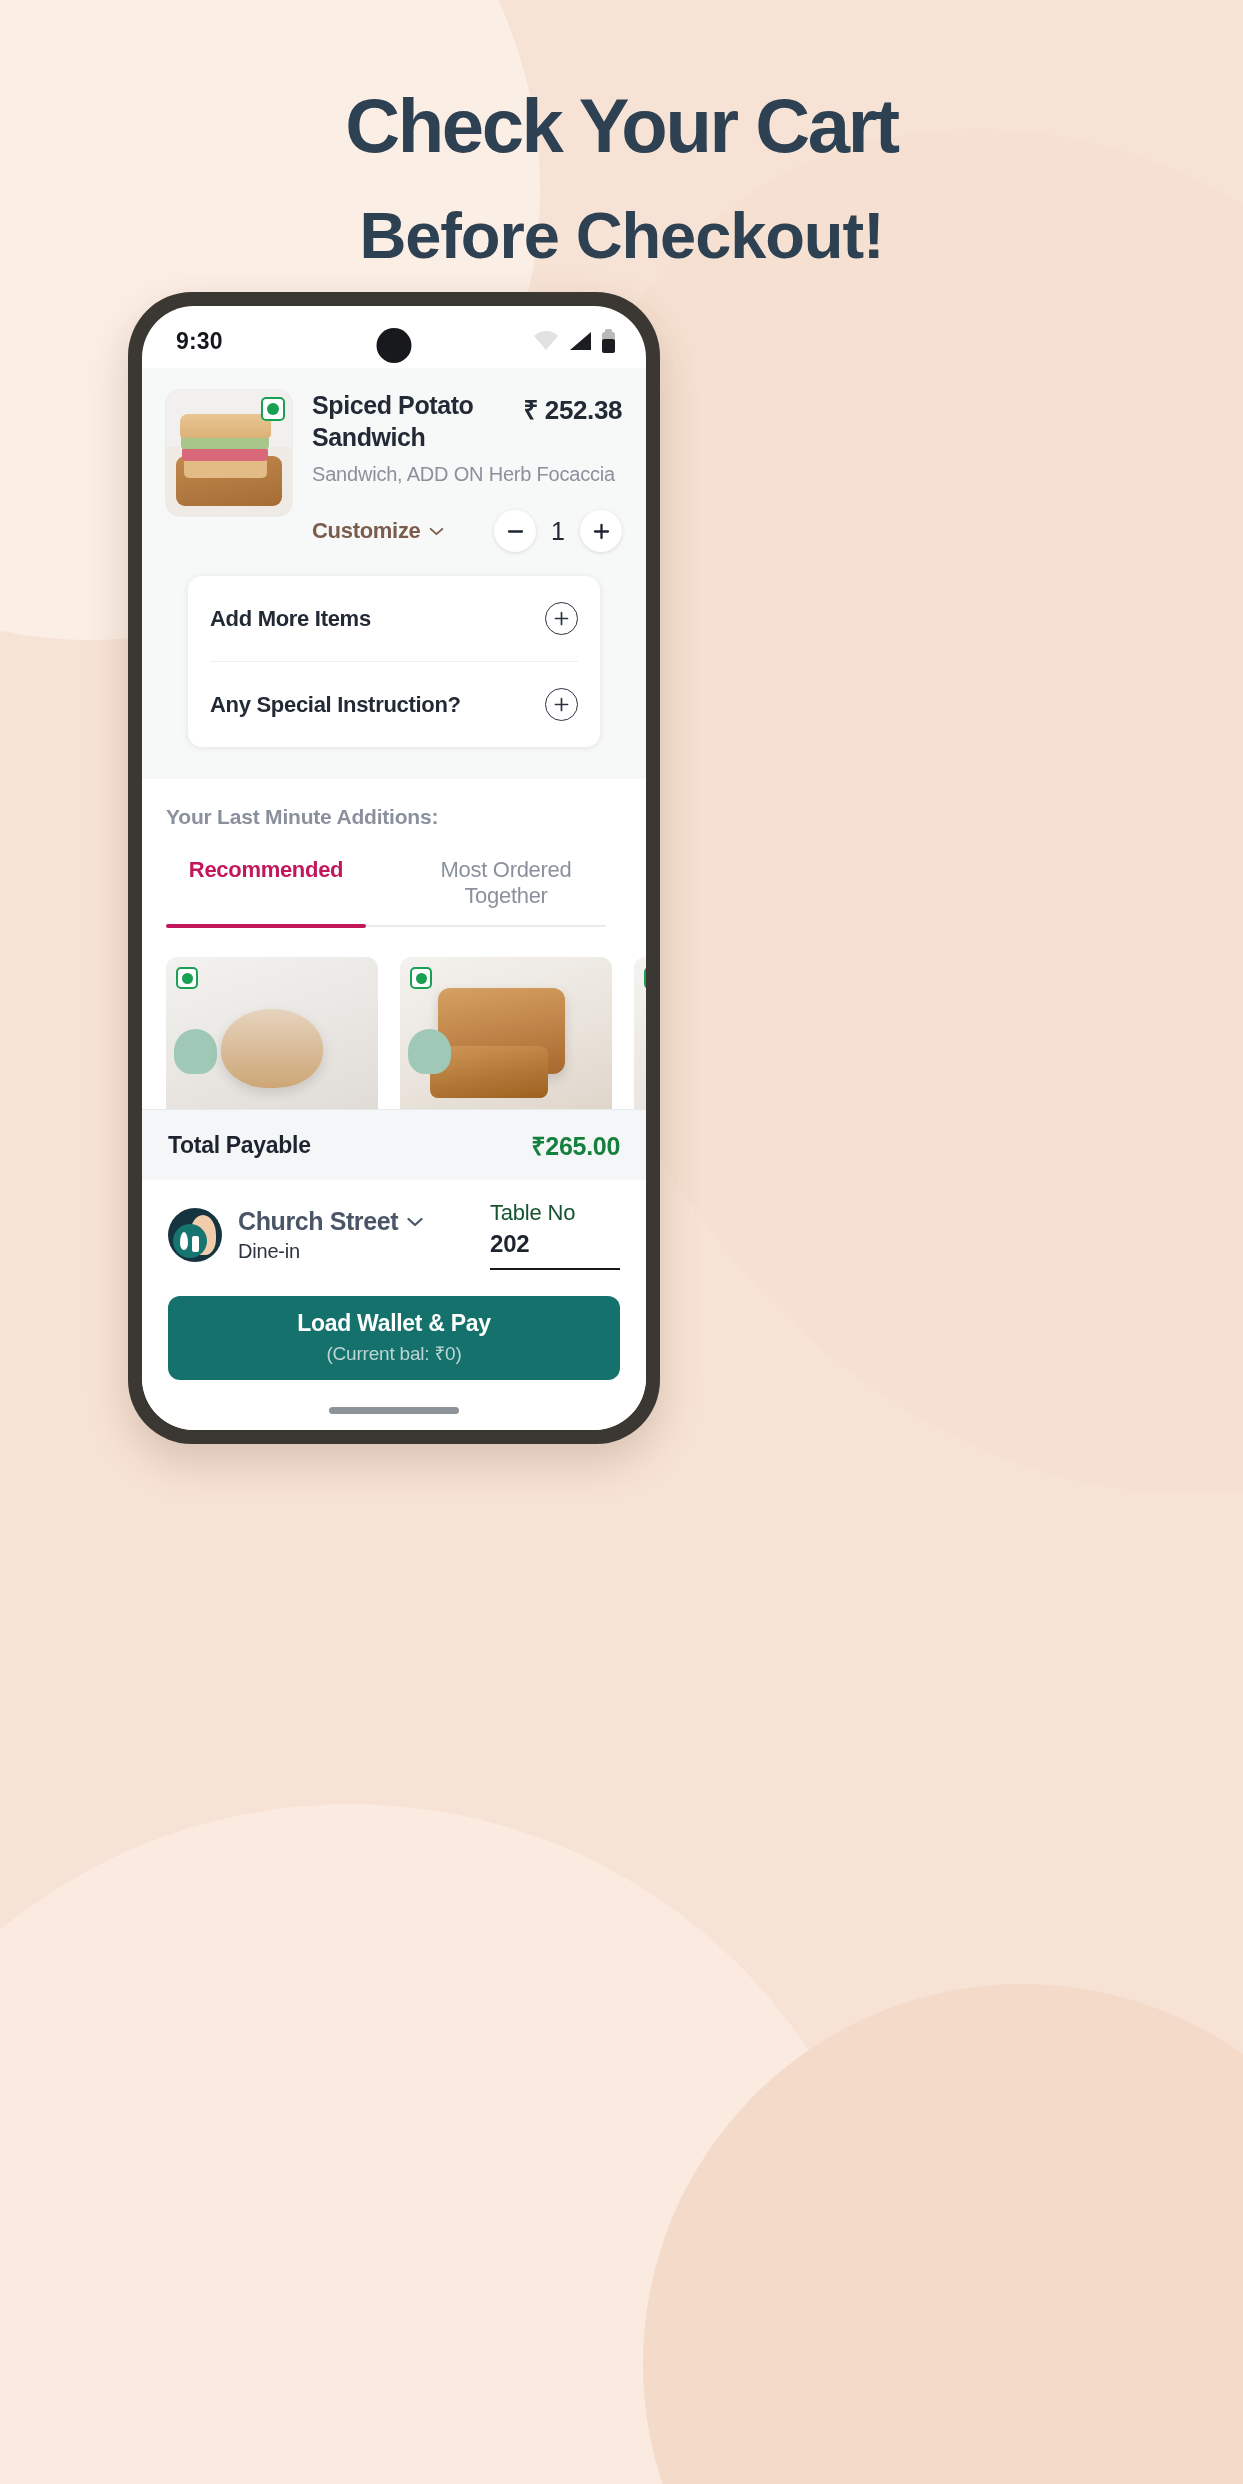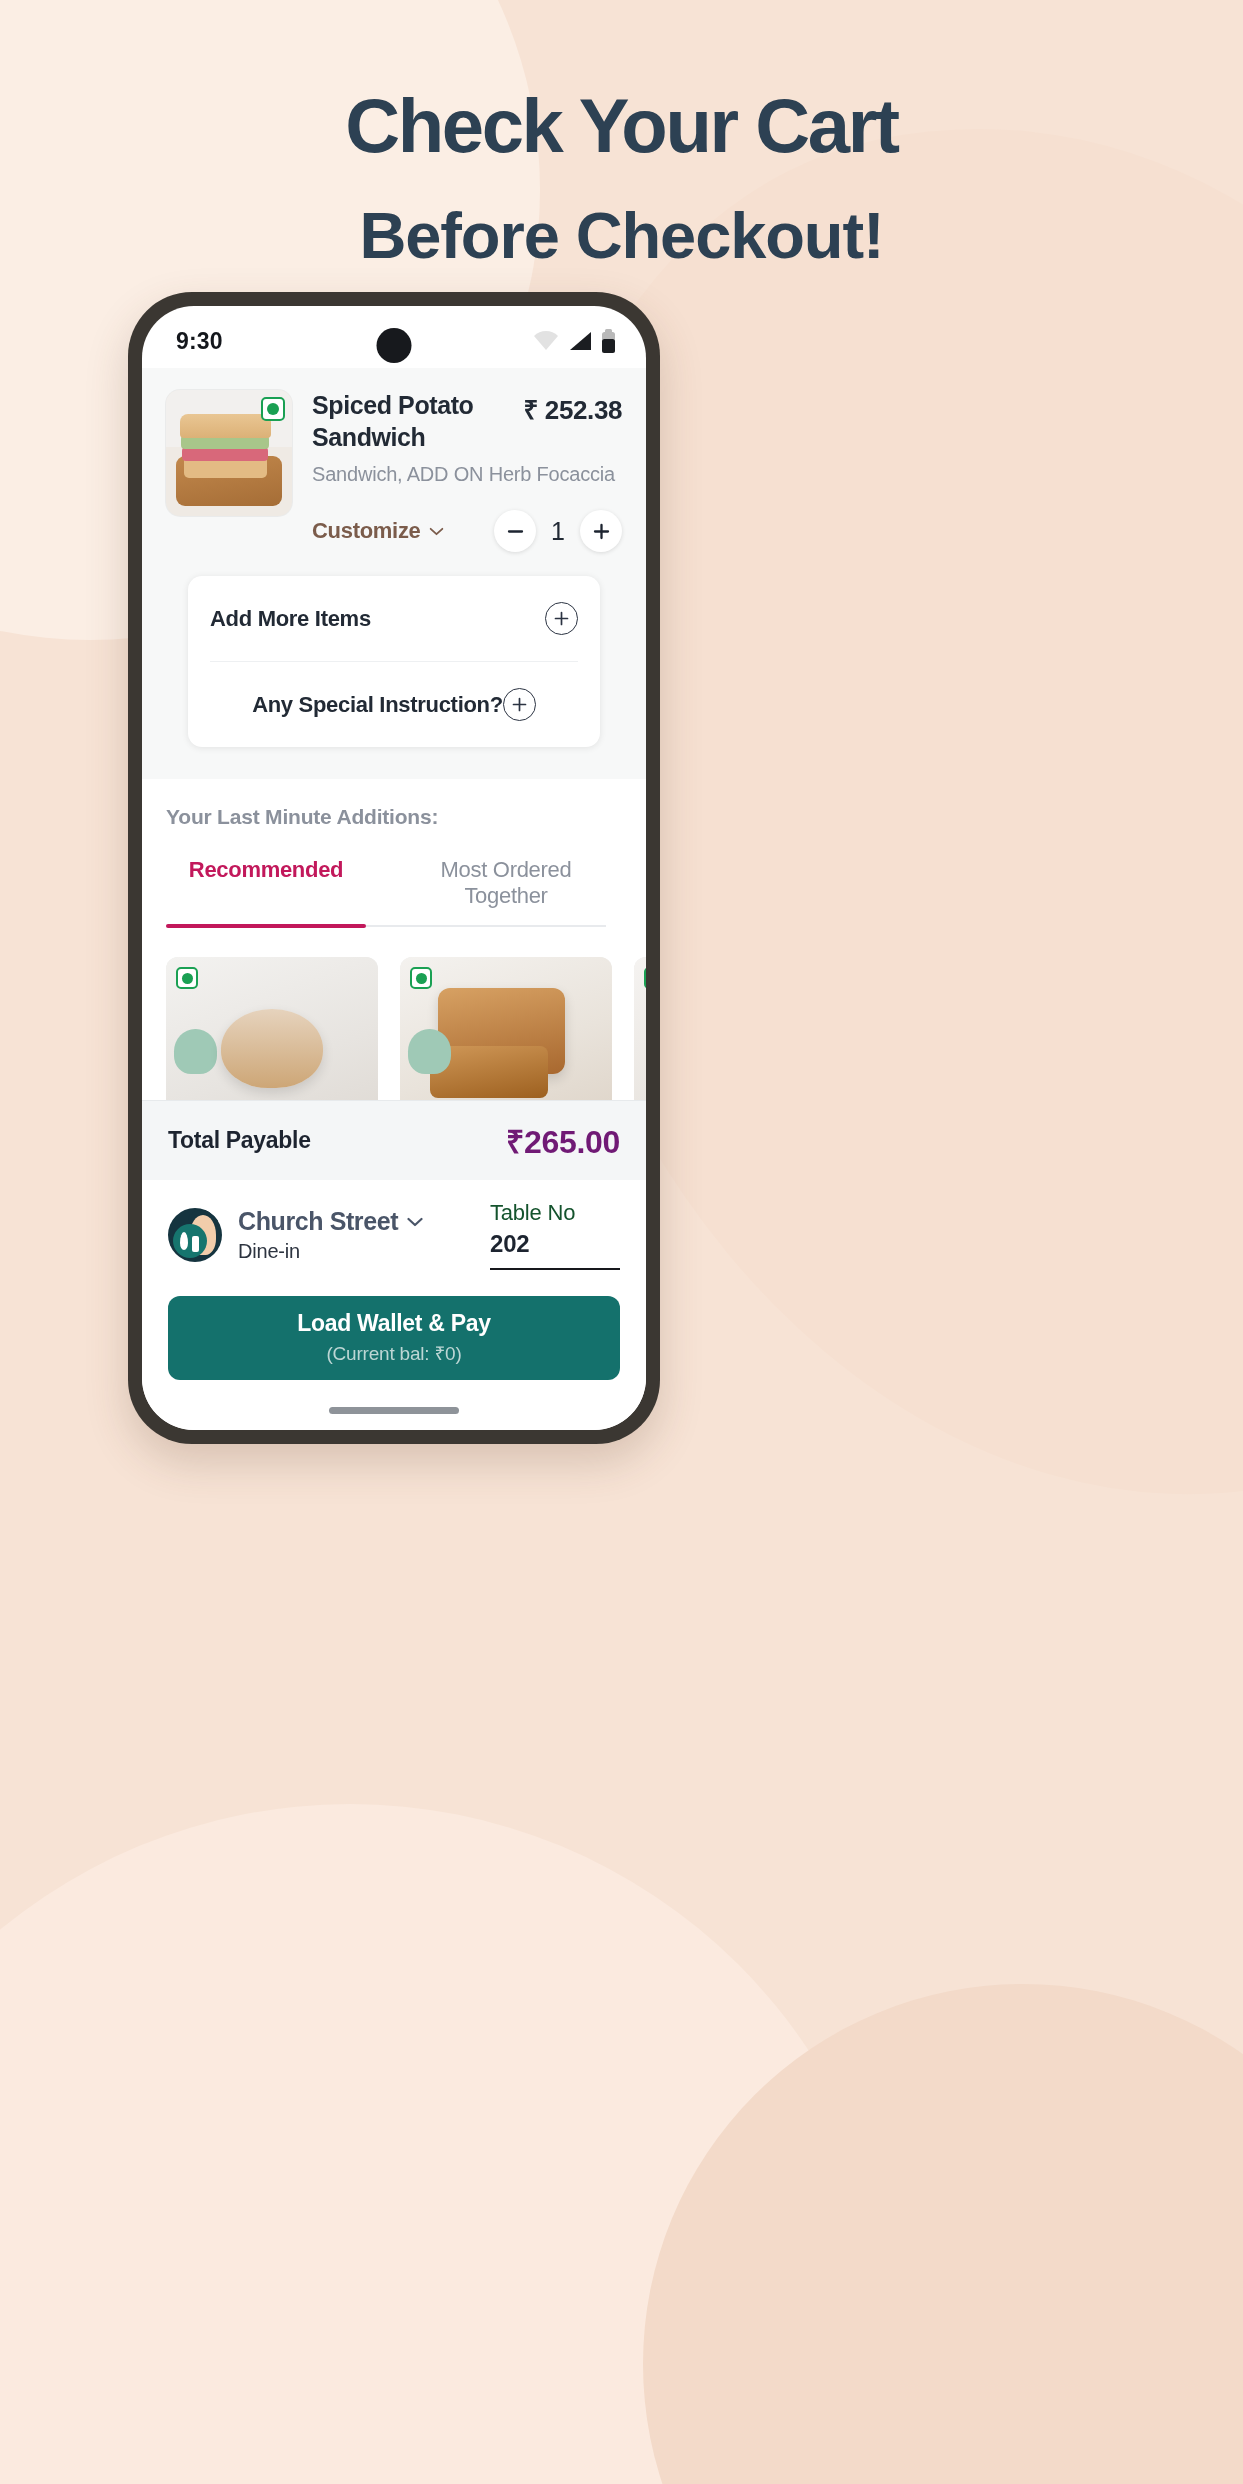"Any Special Instruction?" .addon-row + .addon-row { justify-content: center -> none }
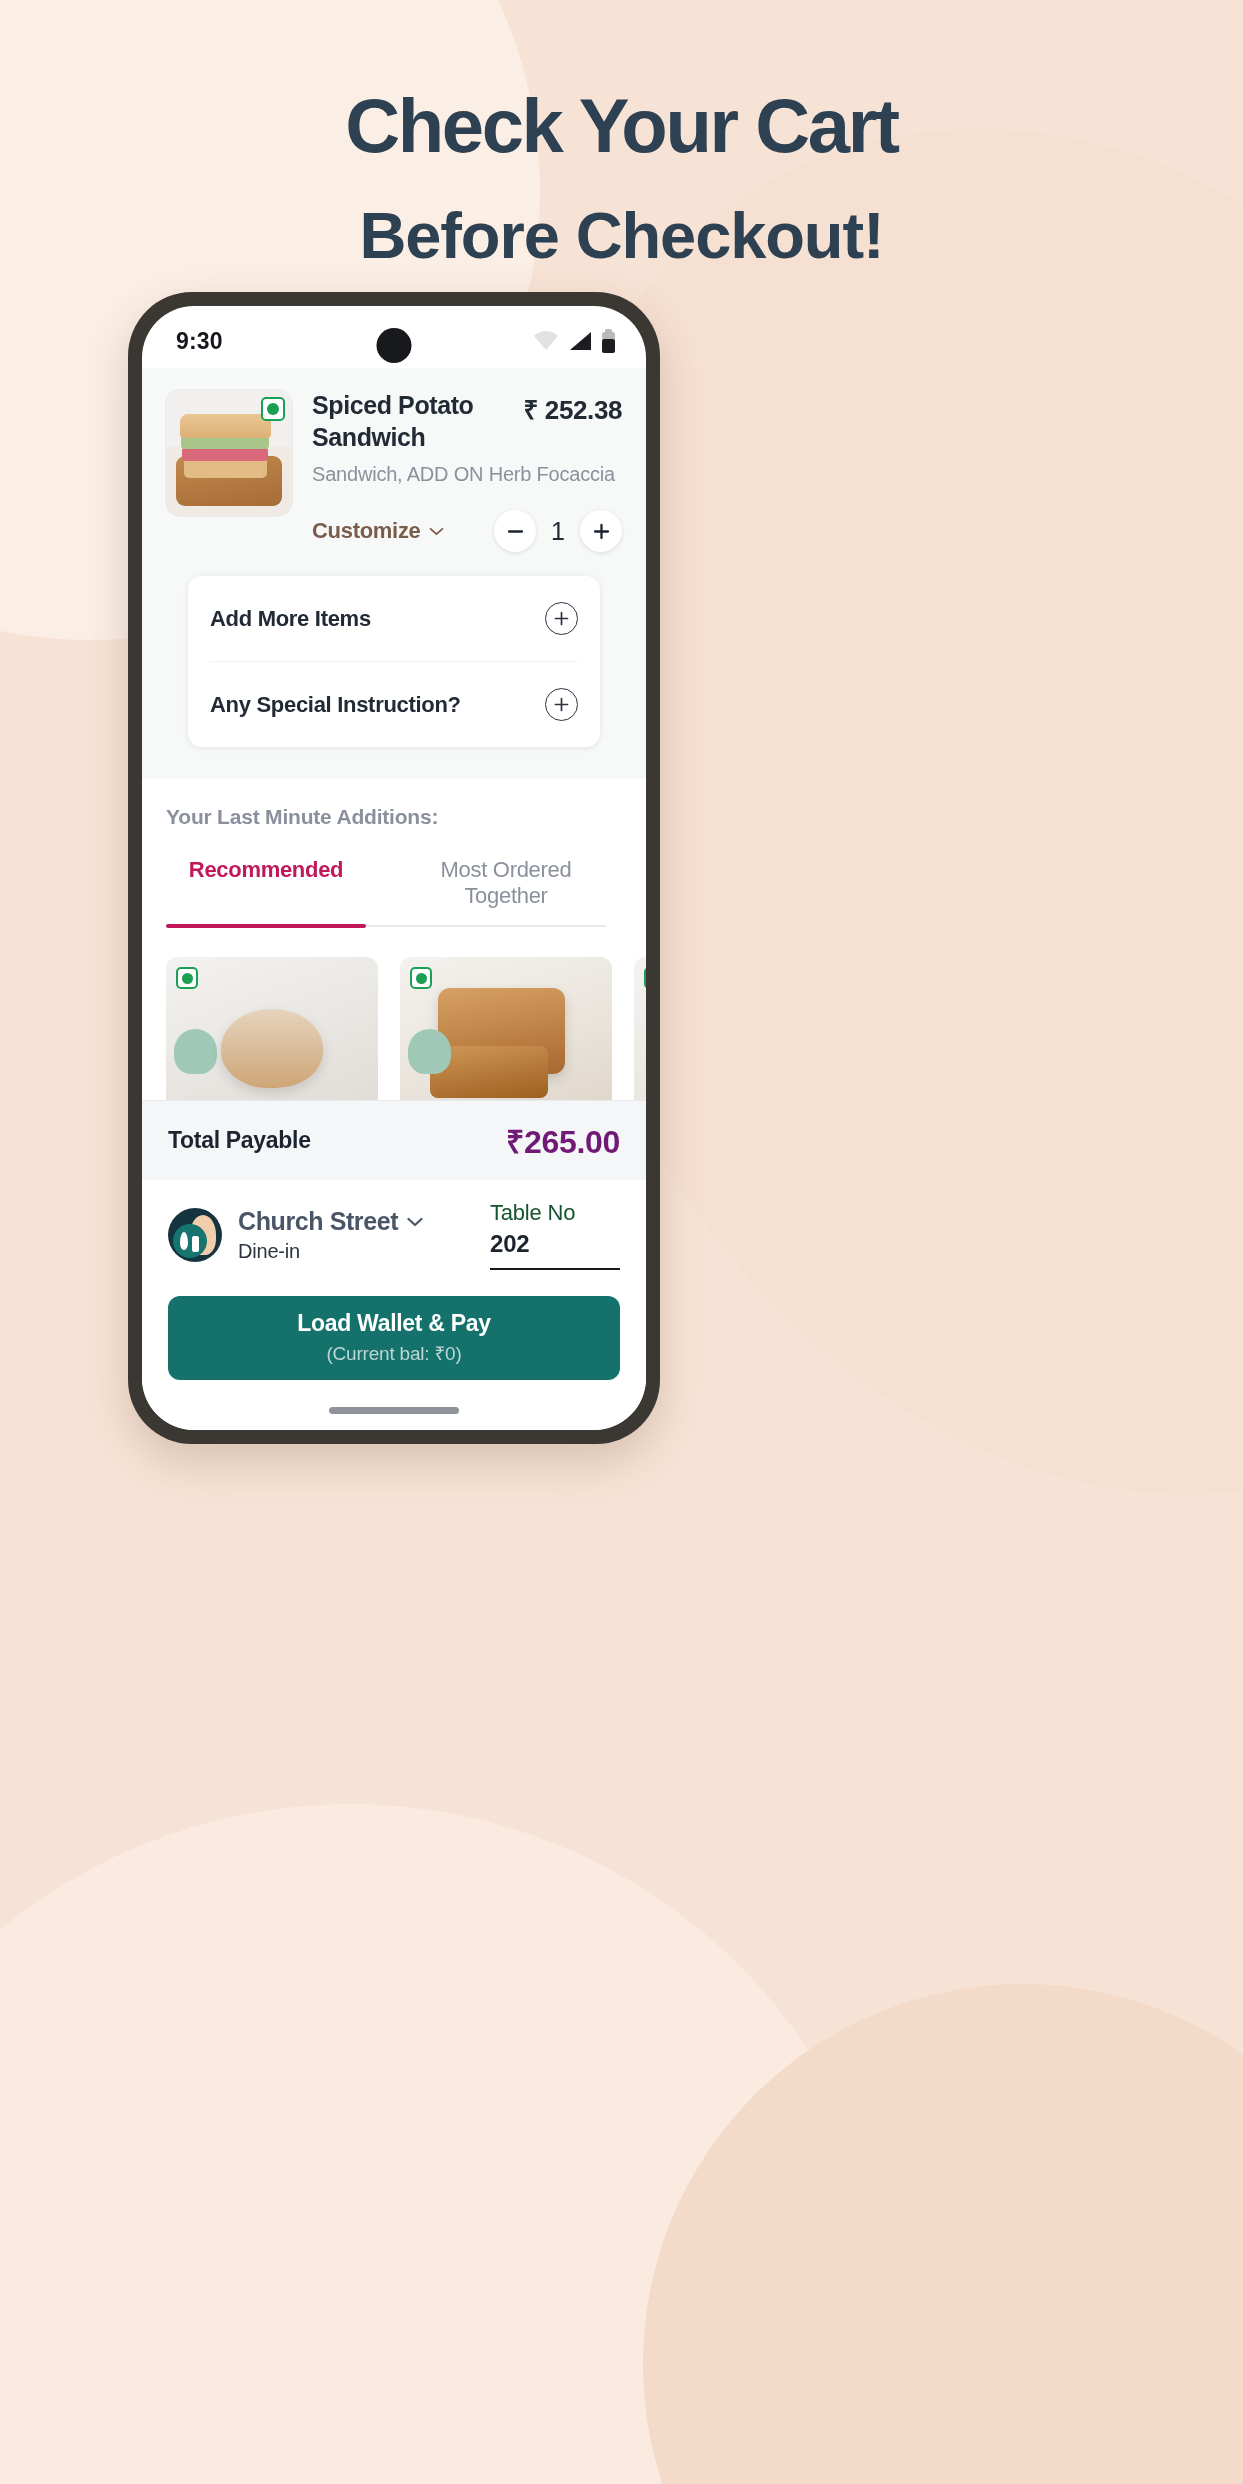"₹265.00" .total-value { color: #701a75 -> #15803d; font-size: 32px -> 25px }
